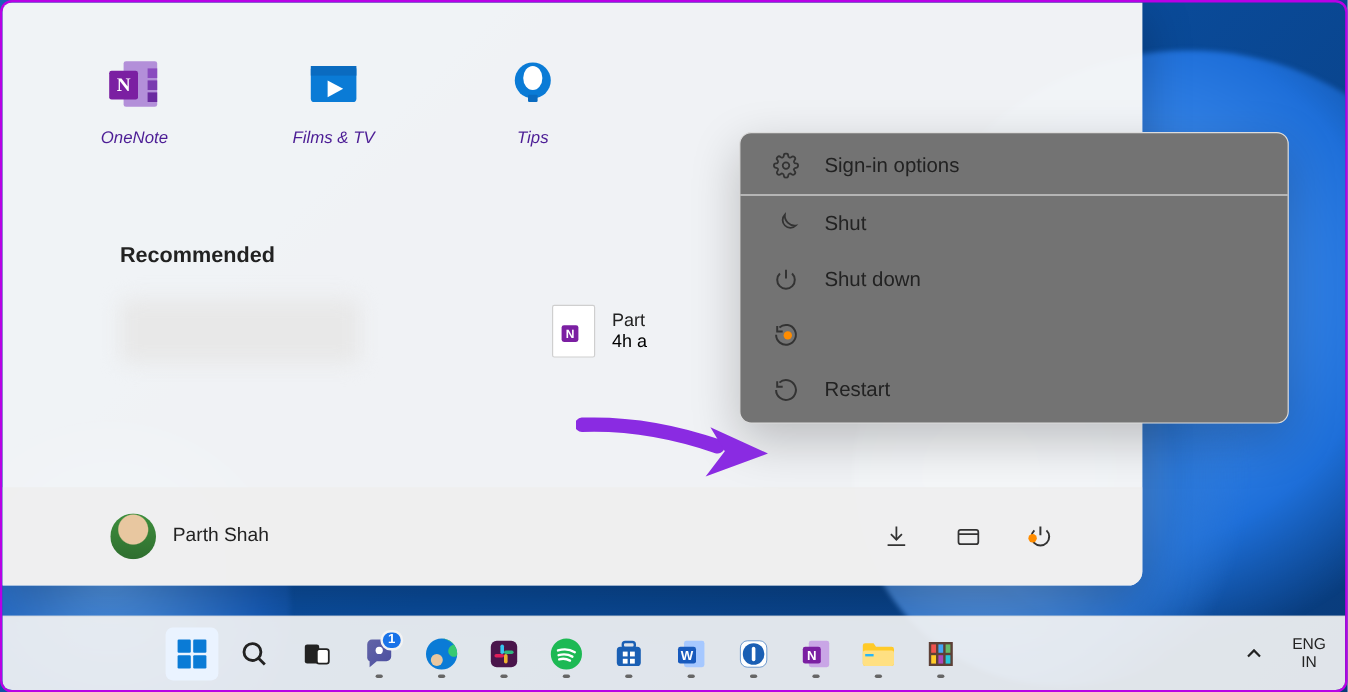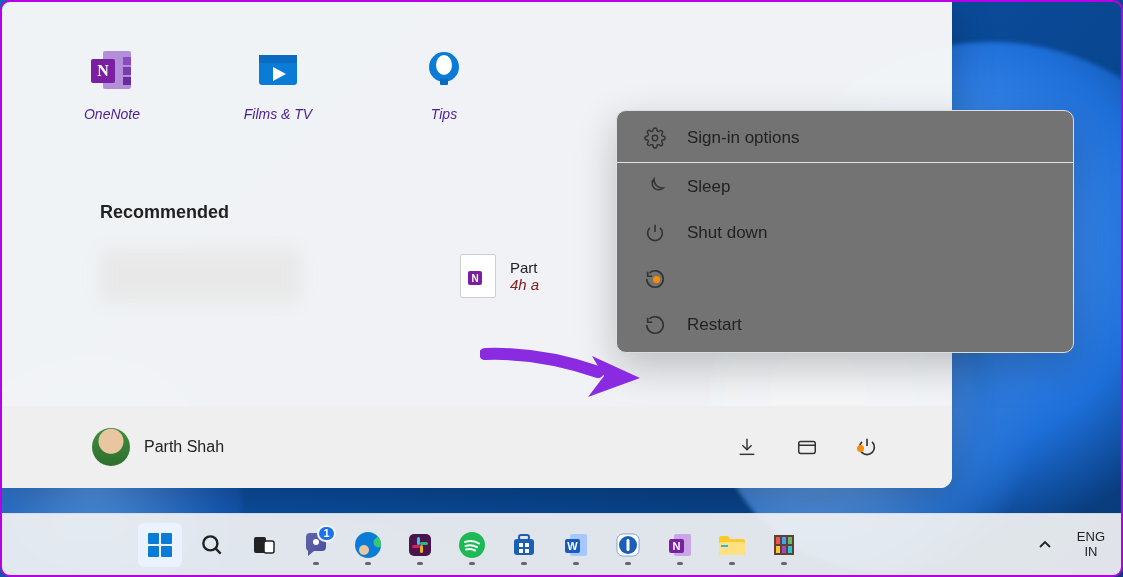"Sleep" span { text: Sleep -> Shut }
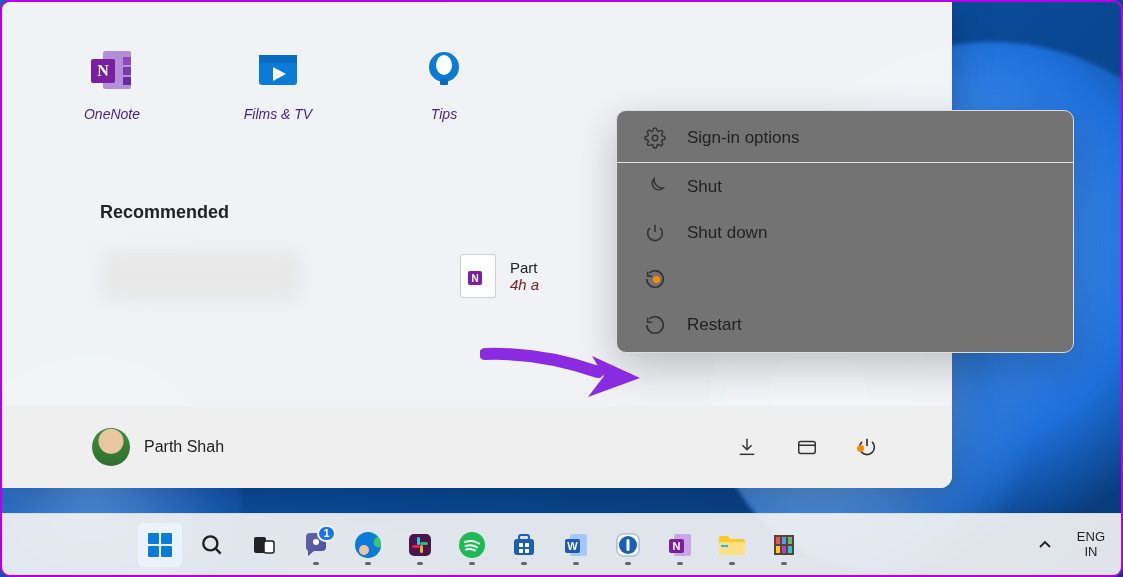"4h a" .rec-text .t2 { color: #7f1d1d -> #000000; font-style: italic -> none }
